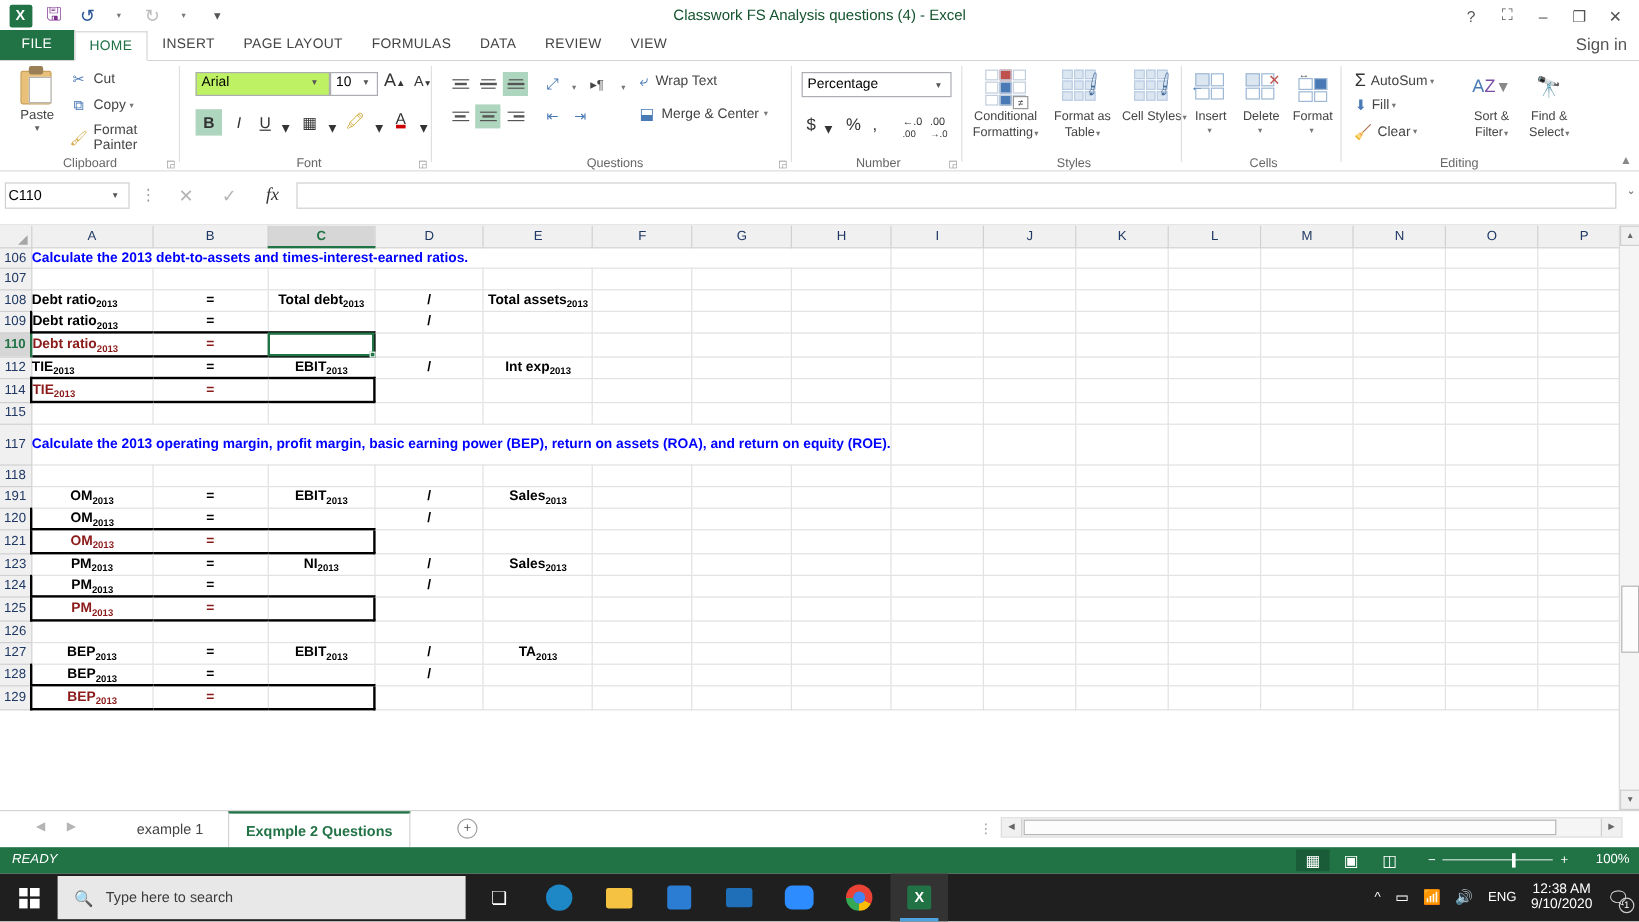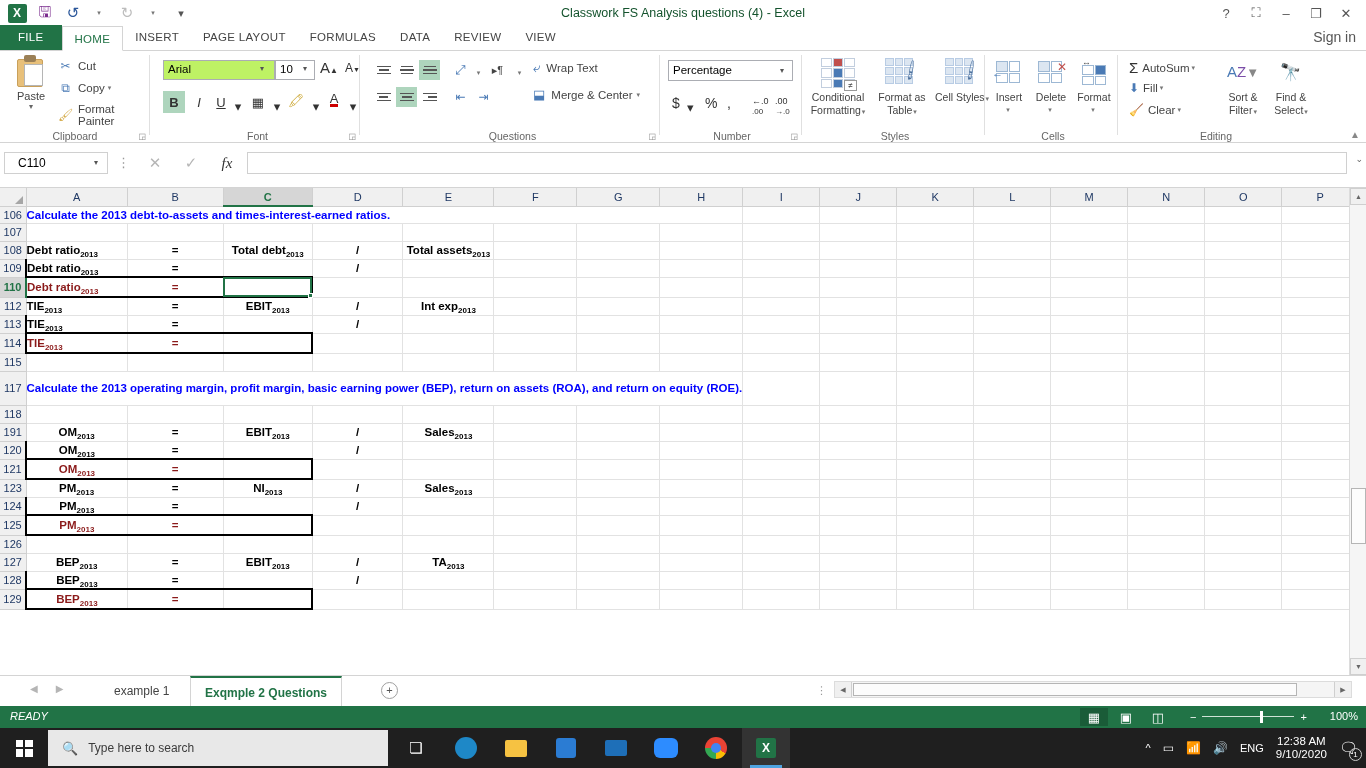"C110" .namebox { padding: 3px 13px -> 3px 2px }
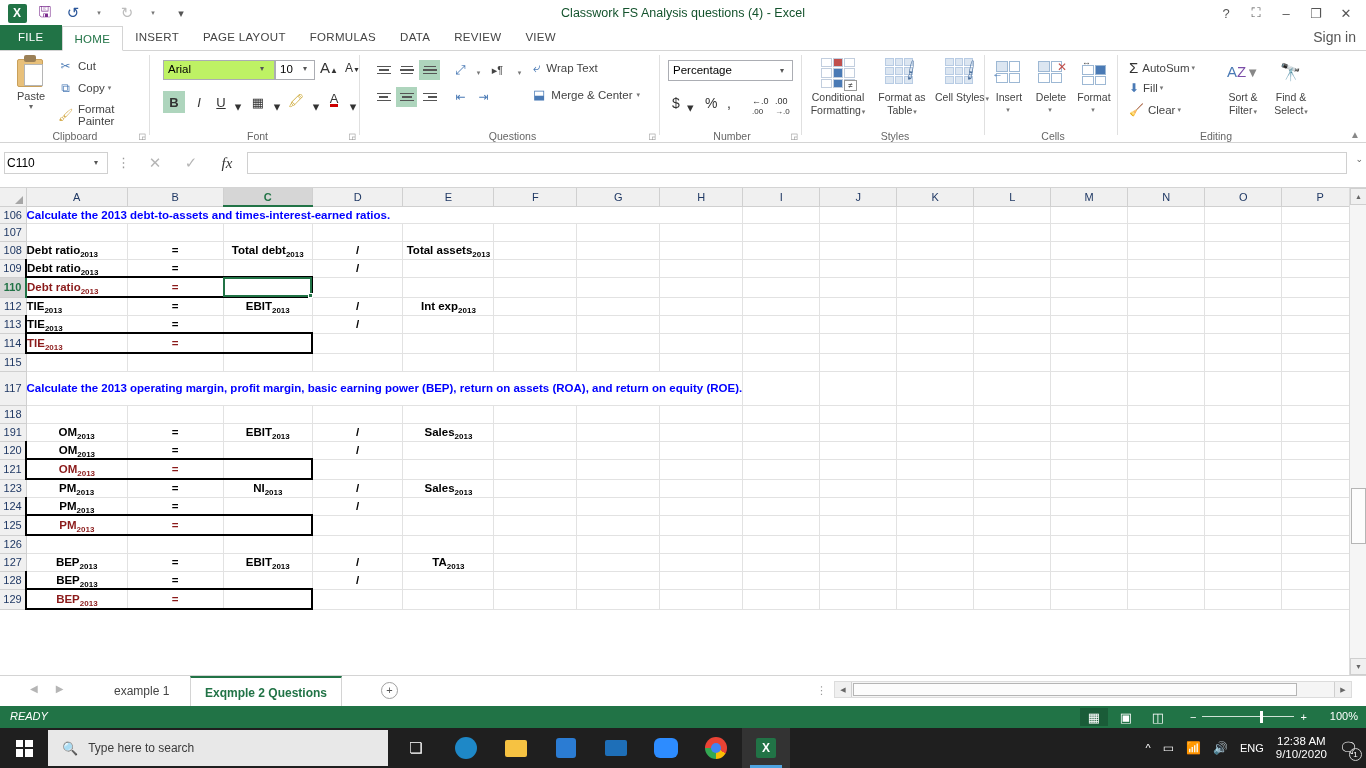"113" tr { html: <tr> <th>113</th> <td>TIE<sub>2013</sub></td> <td>=</td> <td></td> <td>/</td> <td></td> <td></td> <td></td> <td></td> <td></td> <td></td> <td></td> <td></td> <td></td> <td></td> <td></td> <td></td> </tr> -> none }
